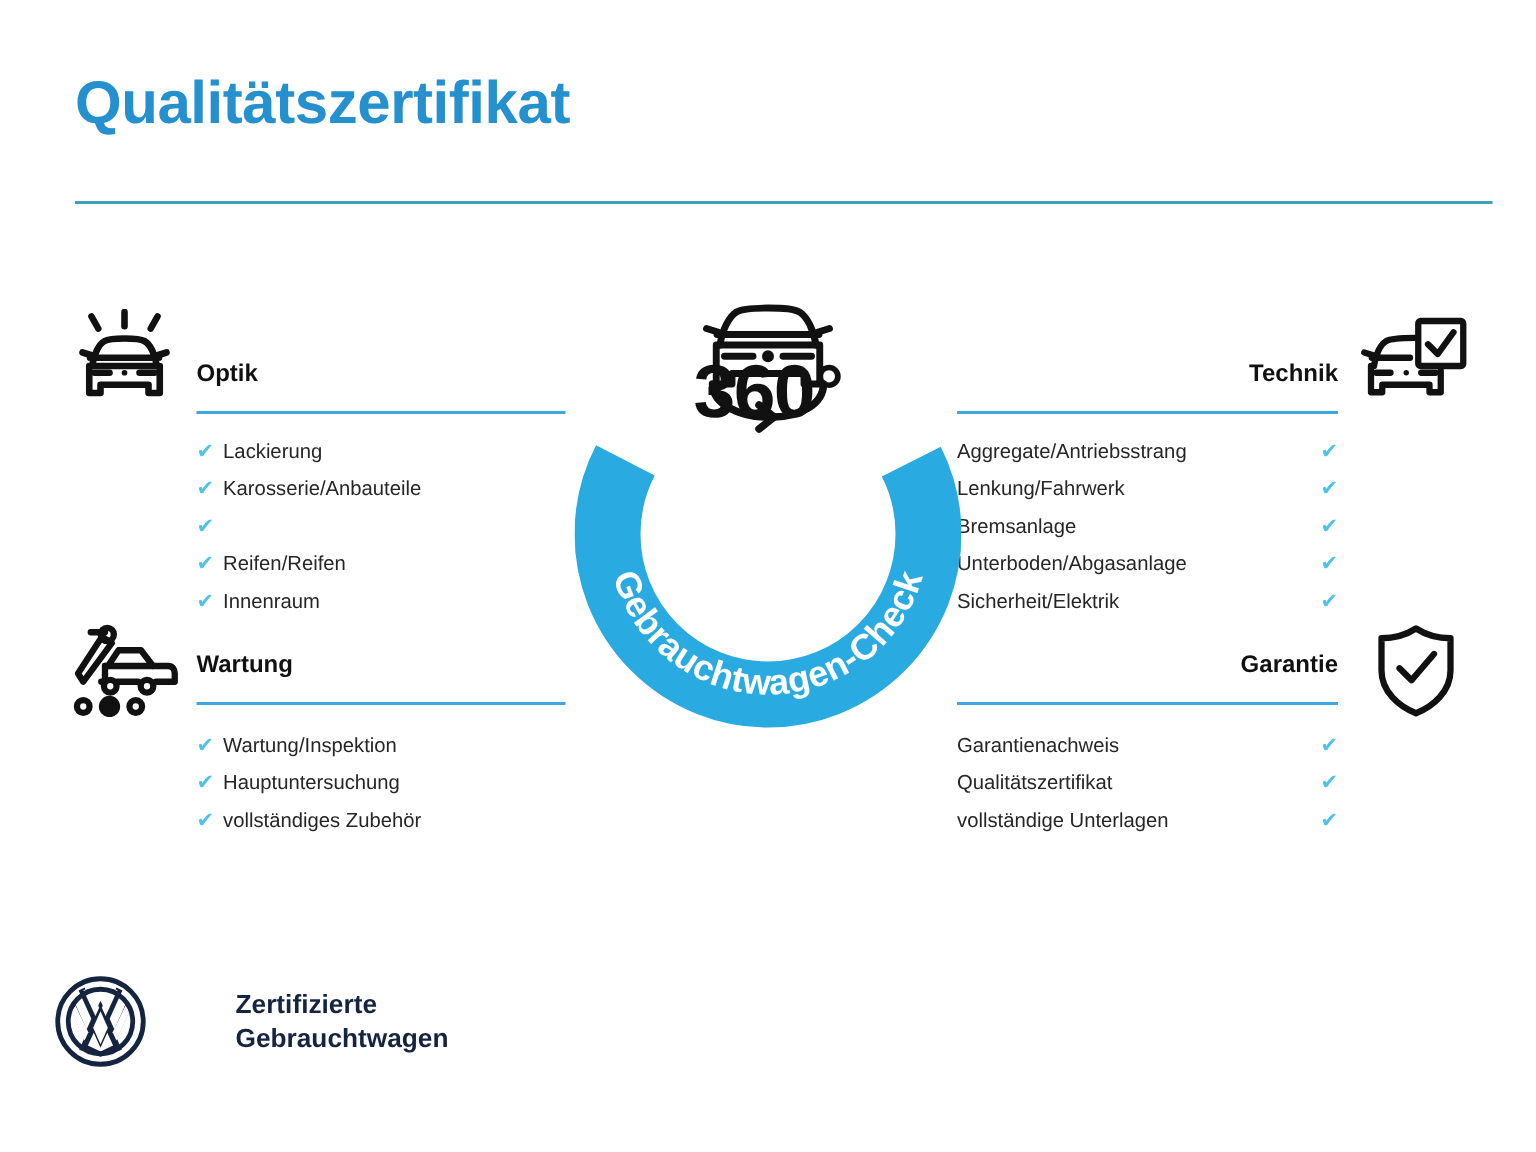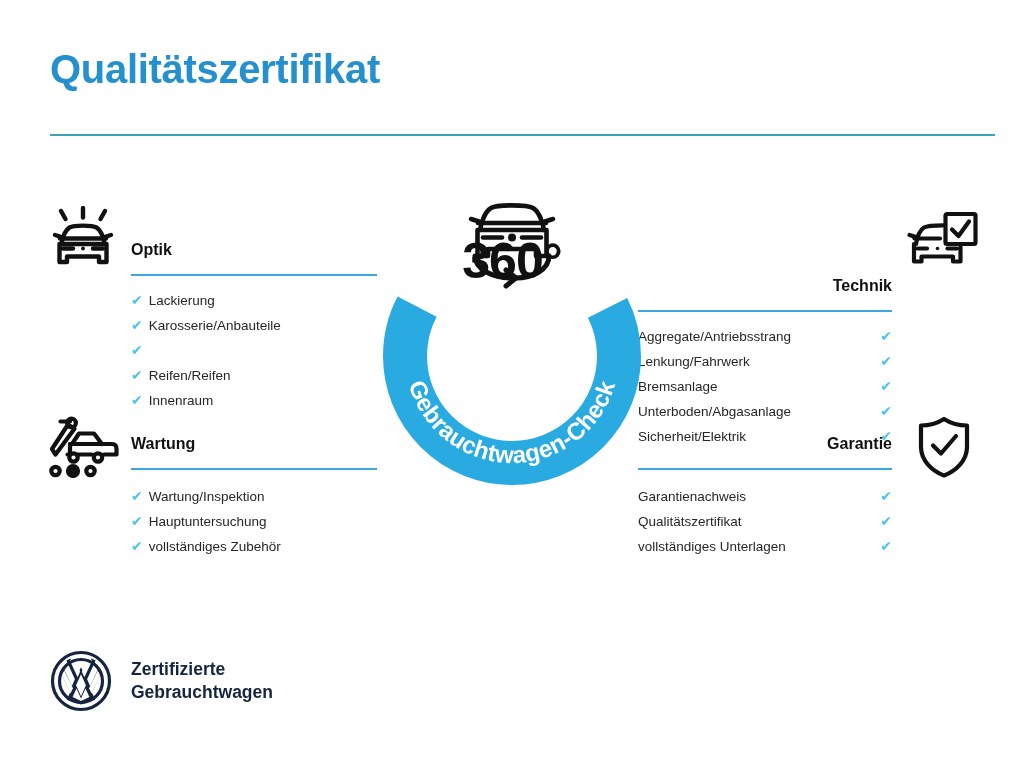"Technik" #quad-technik { margin-top: 36px -> none }
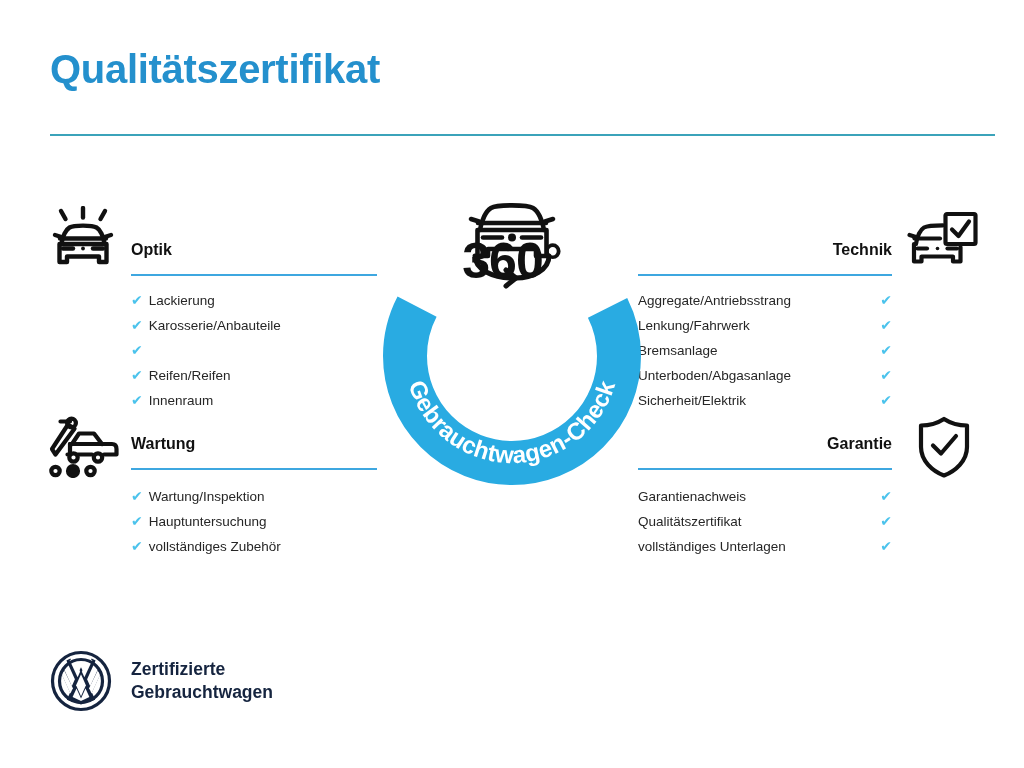"vollständiges Unterlagen" span { text: vollständiges -> vollständige }
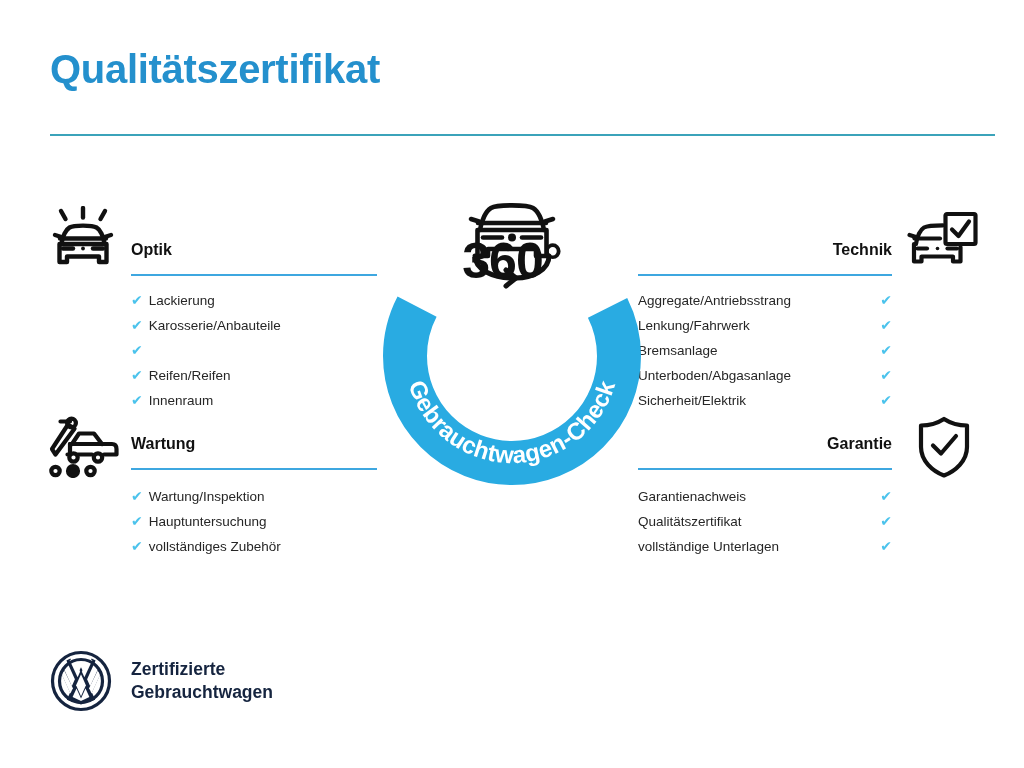"Zertifizierte" #footer-logo { gap: none -> 40px; left: 50px -> 36px }
